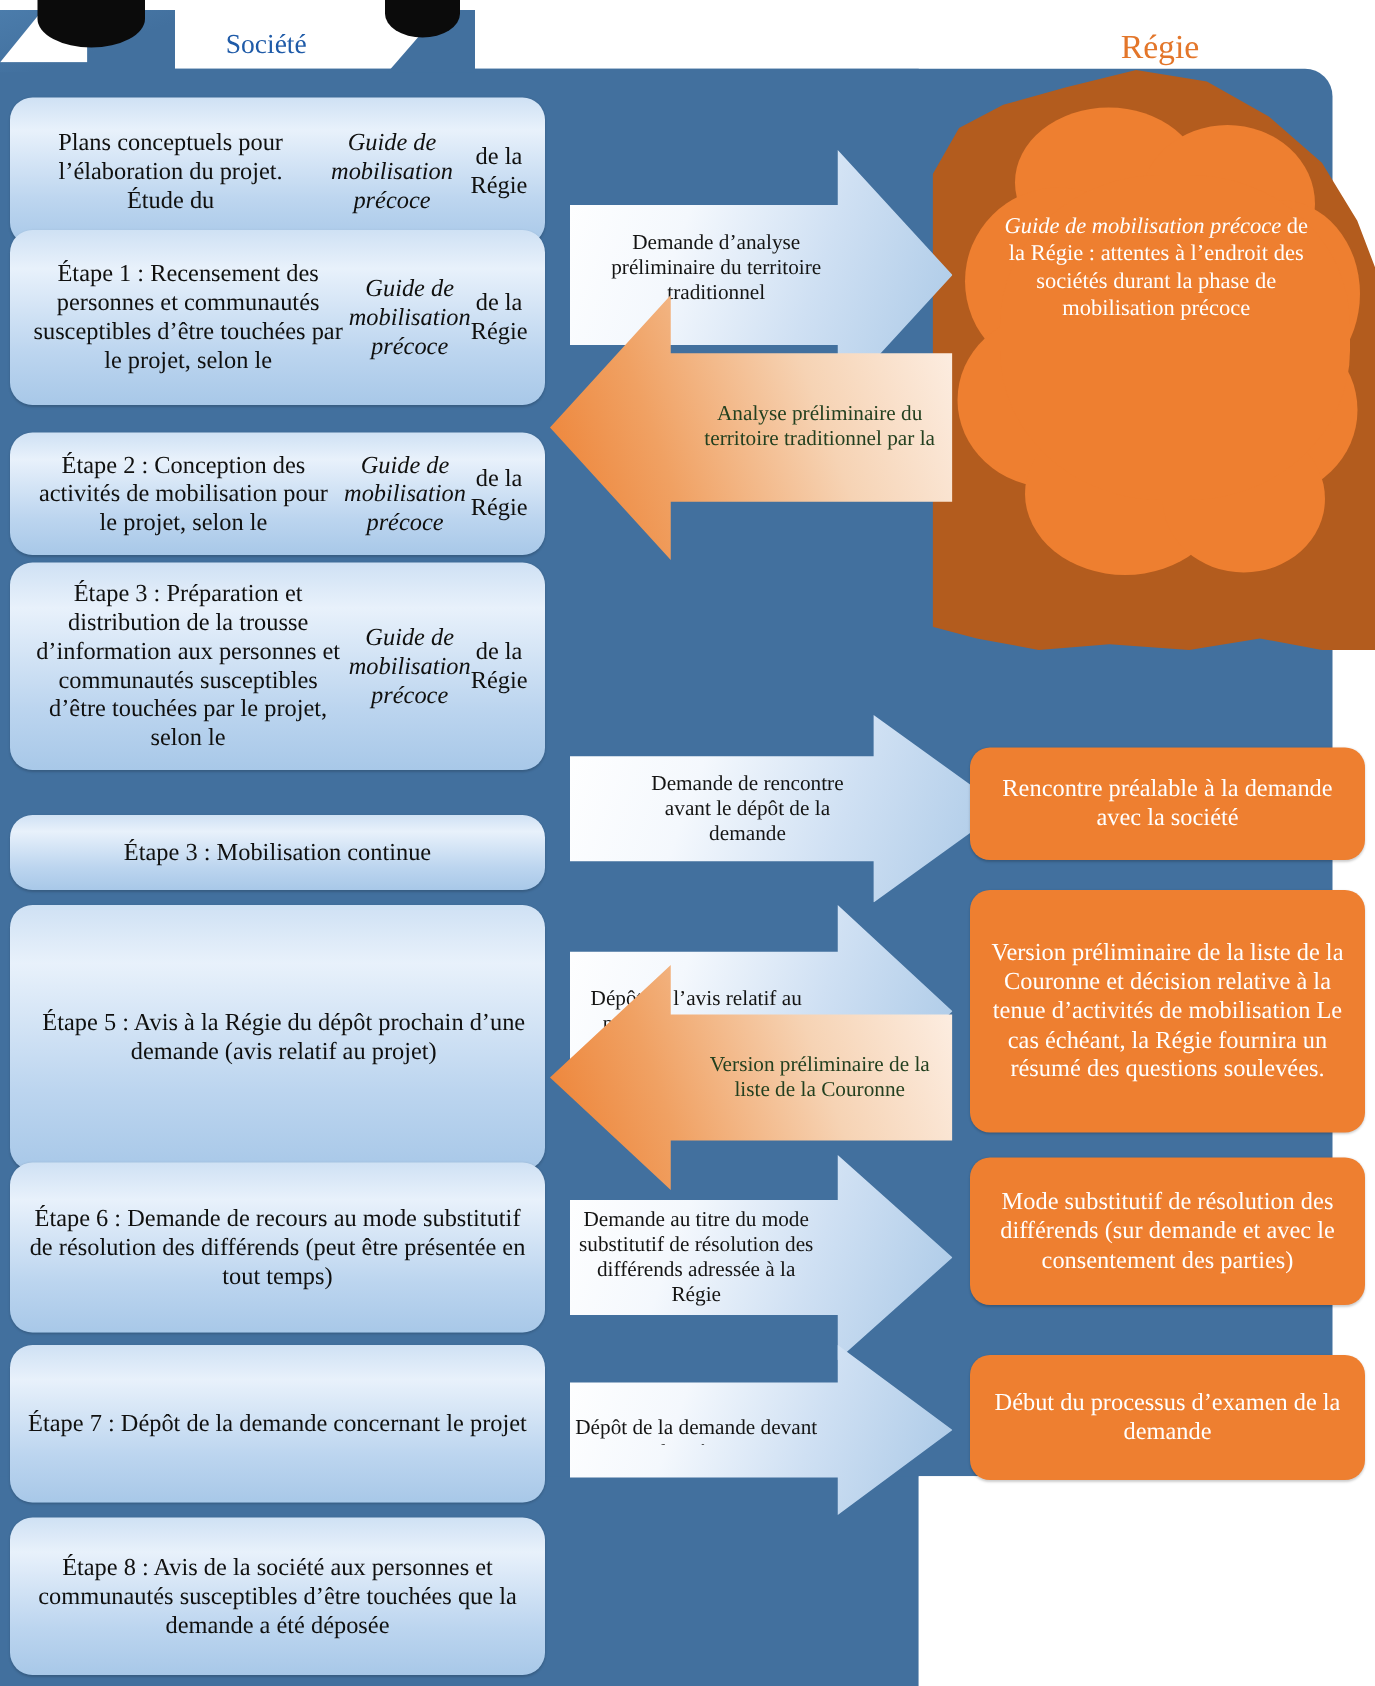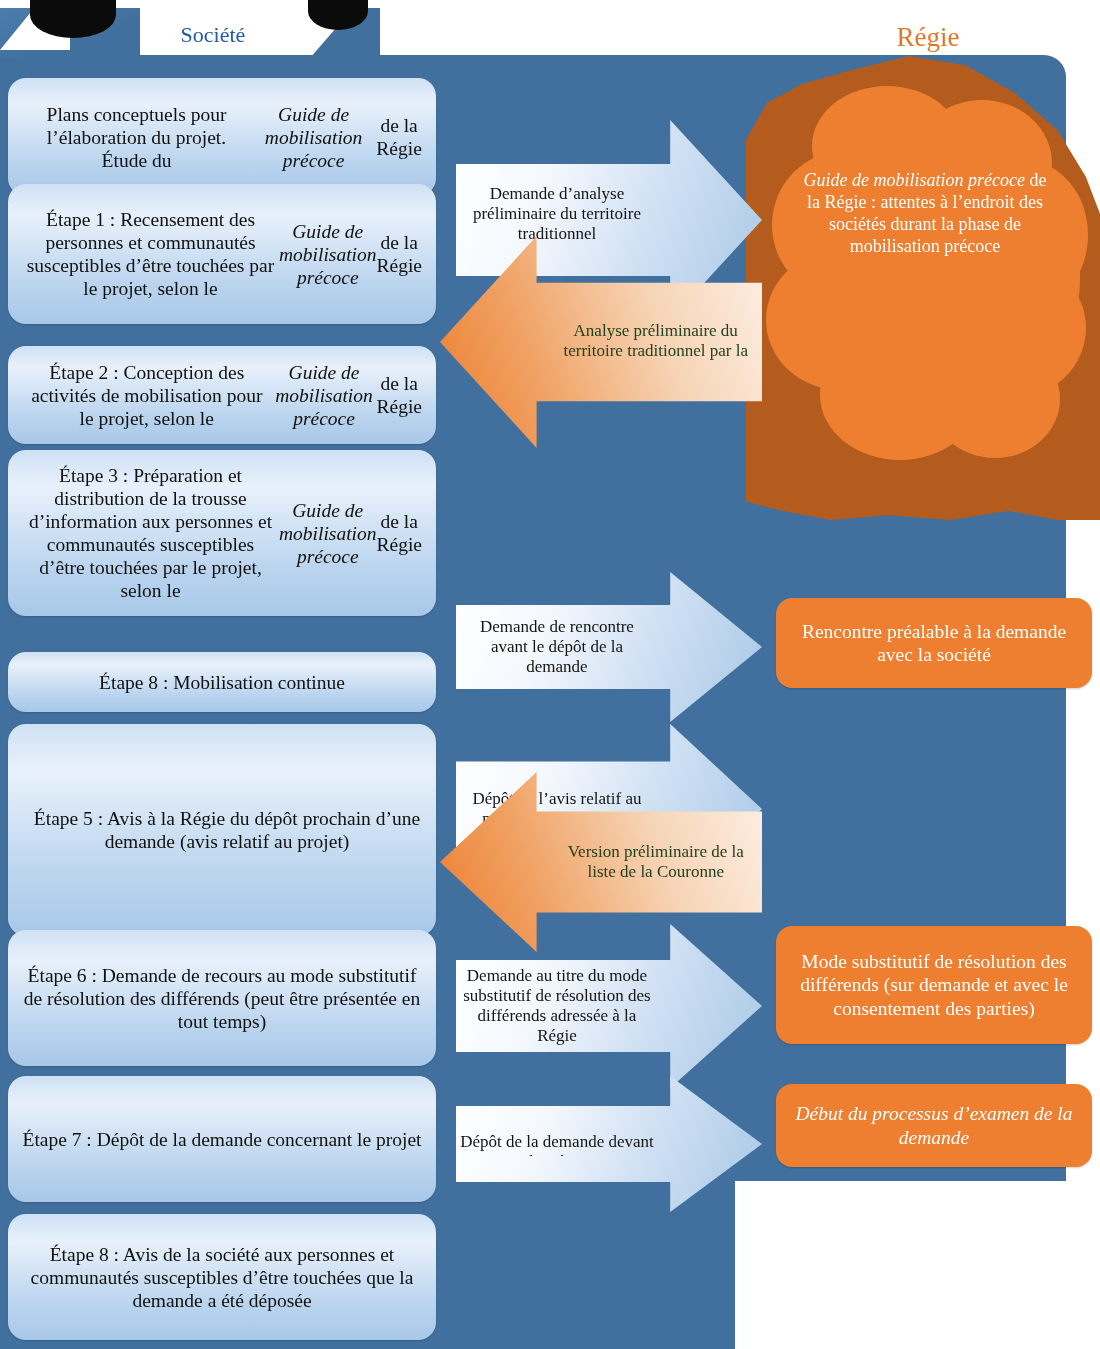"Demande d’analyse préliminaire du" span.txtclip { margin-left: none -> 16px }
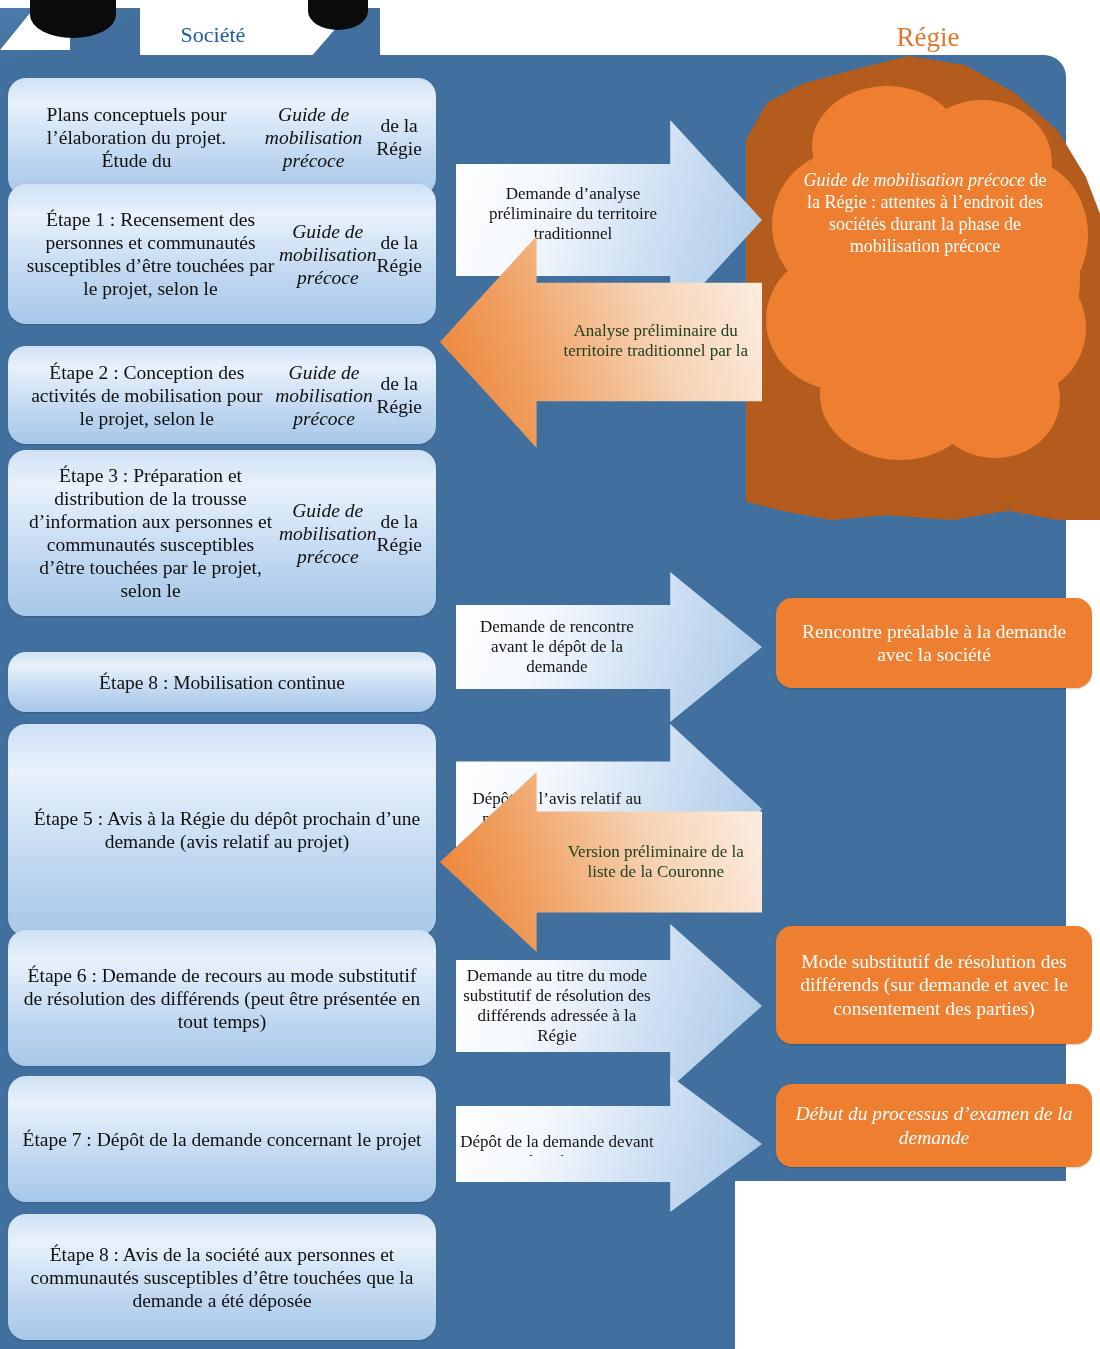"Demande de rencontre avant le" div.arrow-r { padding-left: none -> 41px }
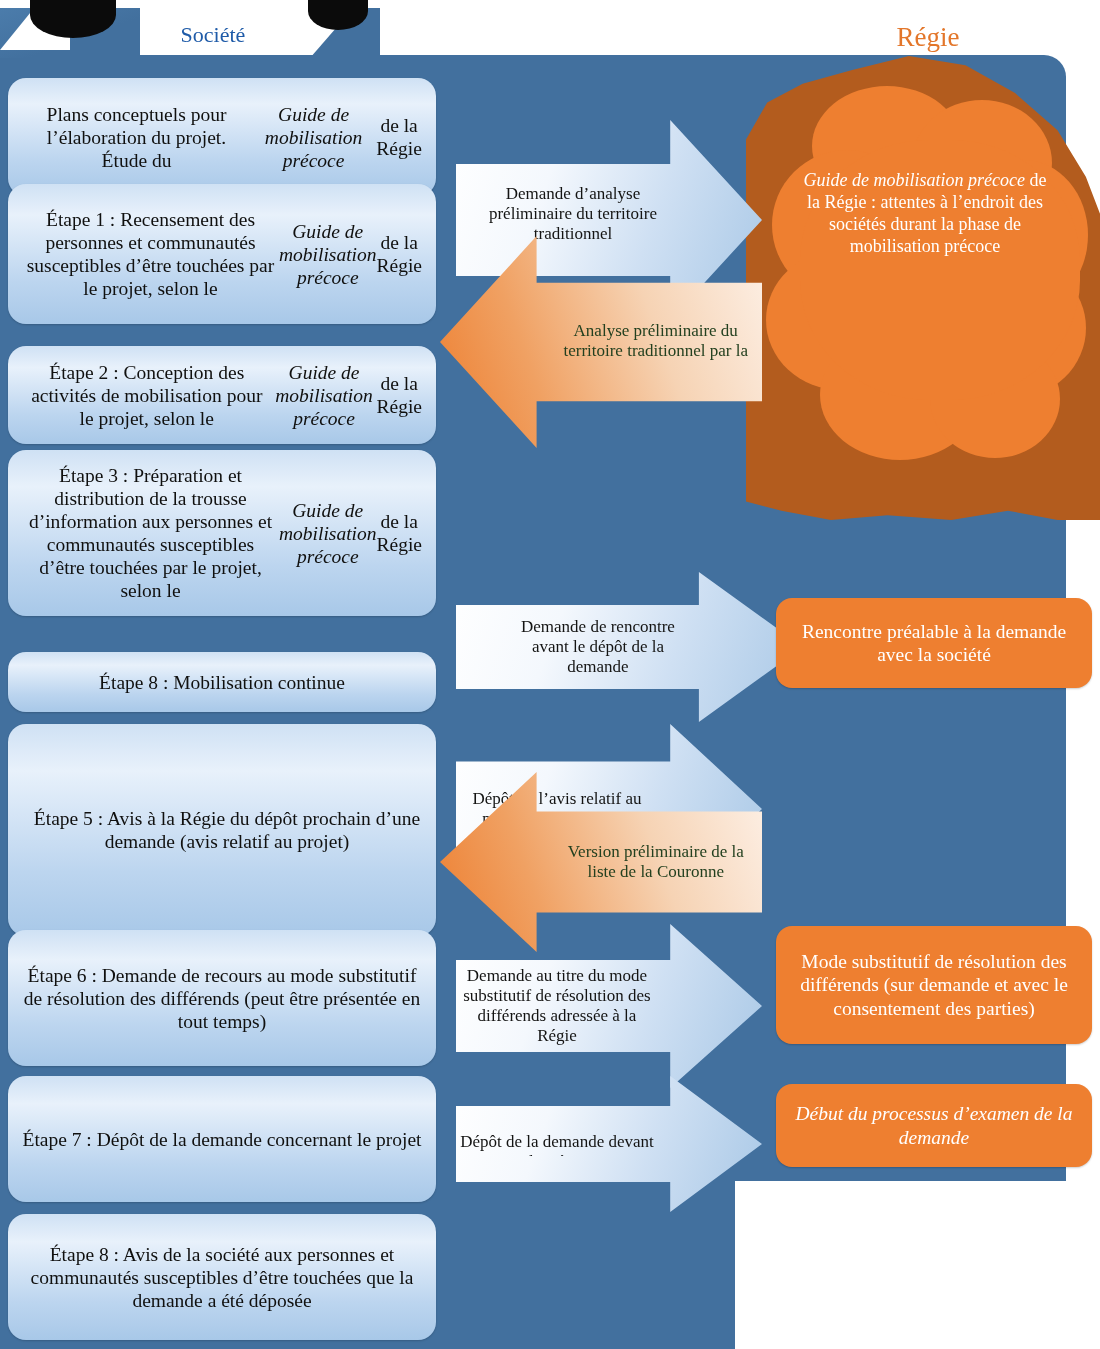"Étape 8 : Mobilisation continue" div.sbox { text: 8 -> 3 }
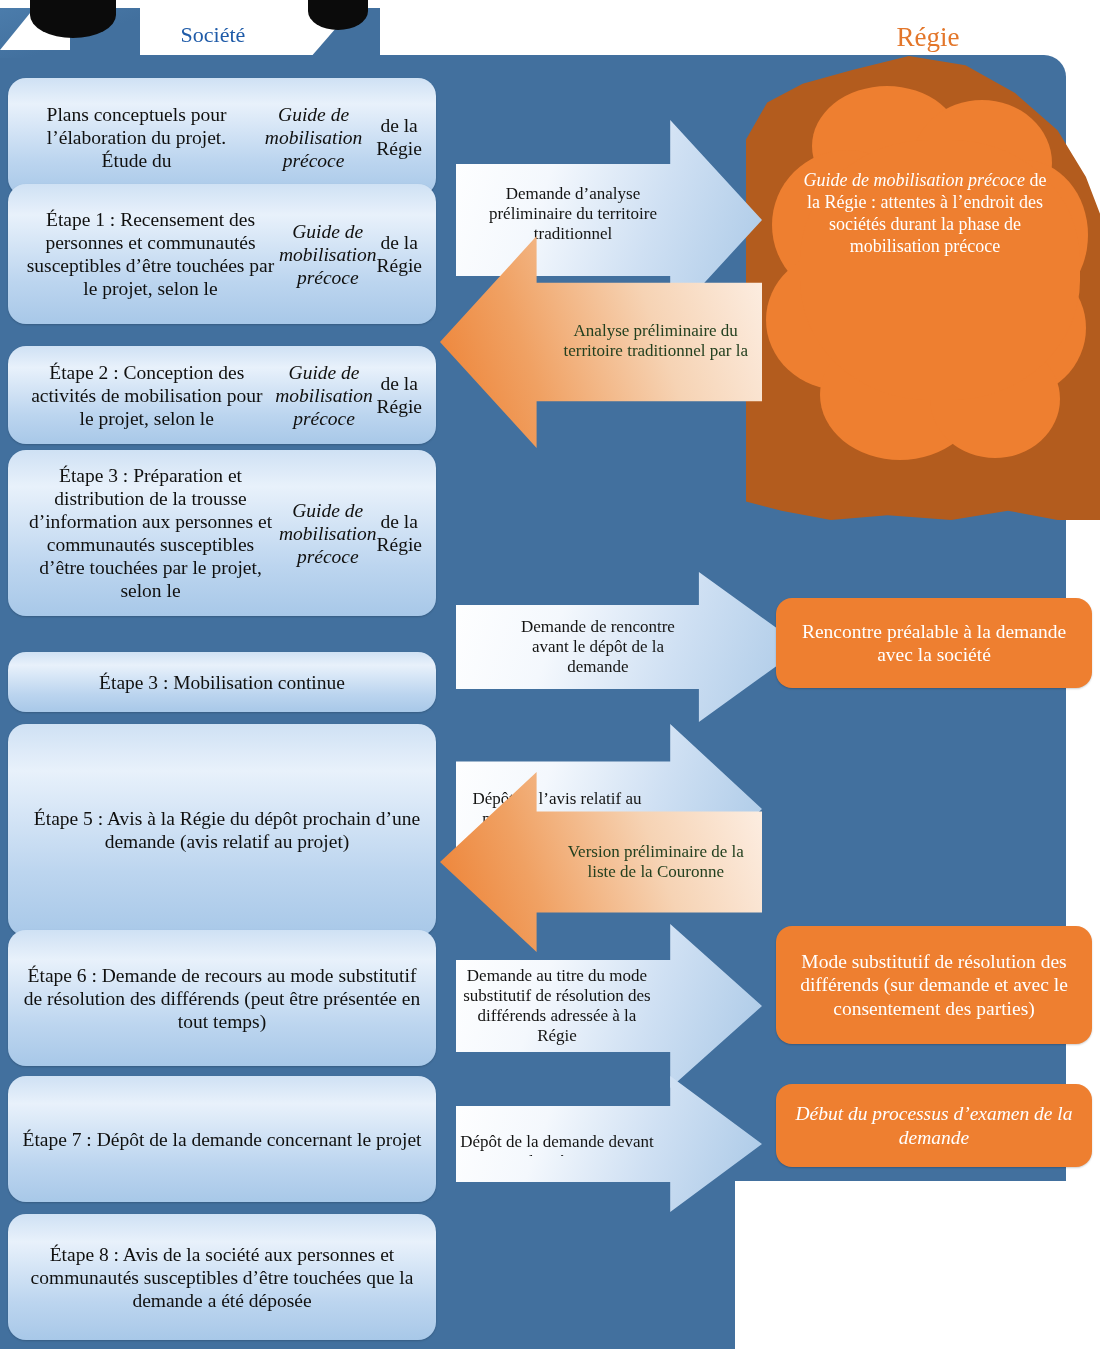"Version préliminaire de la liste de la Couronne et" div.obox { html: none -> <div>Version préliminaire de la liste de la Couronne et décision relative à la tenue d’activités de mobilisation Le cas échéant, la Régie fournira un résumé des questions soulevées.</div> }
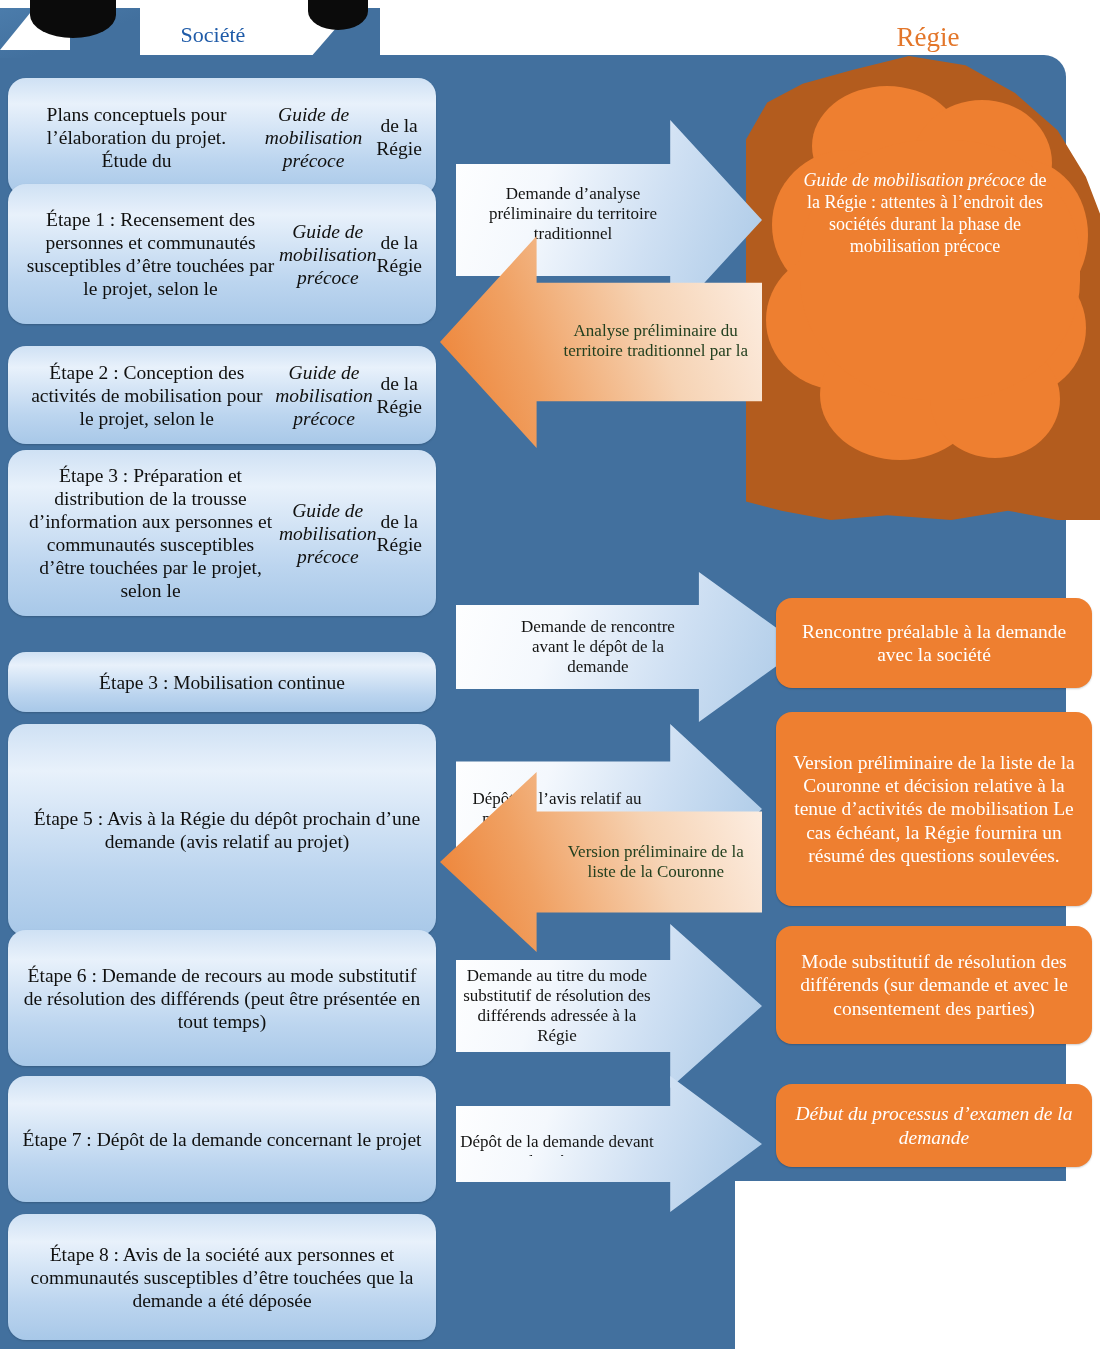"Début du processus d’examen de" div.obox { font-style: italic -> none; height: 83px -> 100px }
